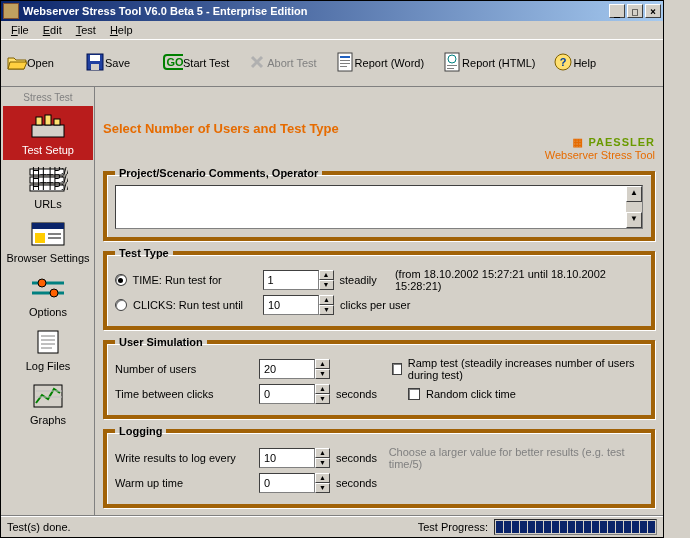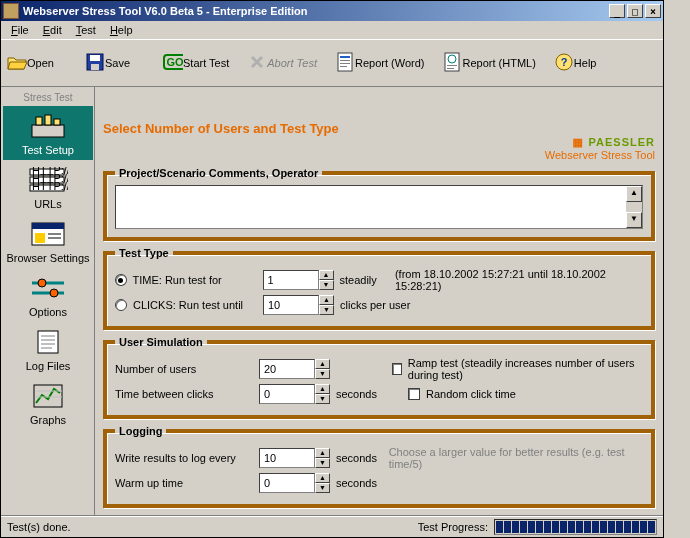"Abort Test" .toolbtn.disabled { font-style: italic -> none }
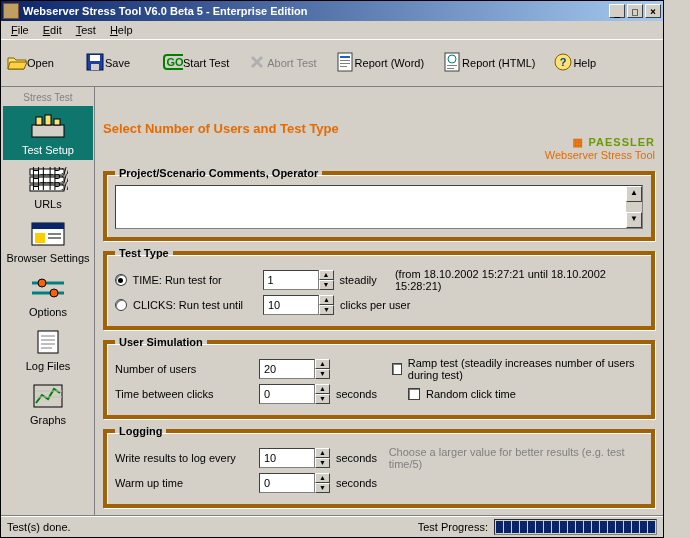"Test Setup" .sideitem.active { background: #0f766e -> #b91c1c }
